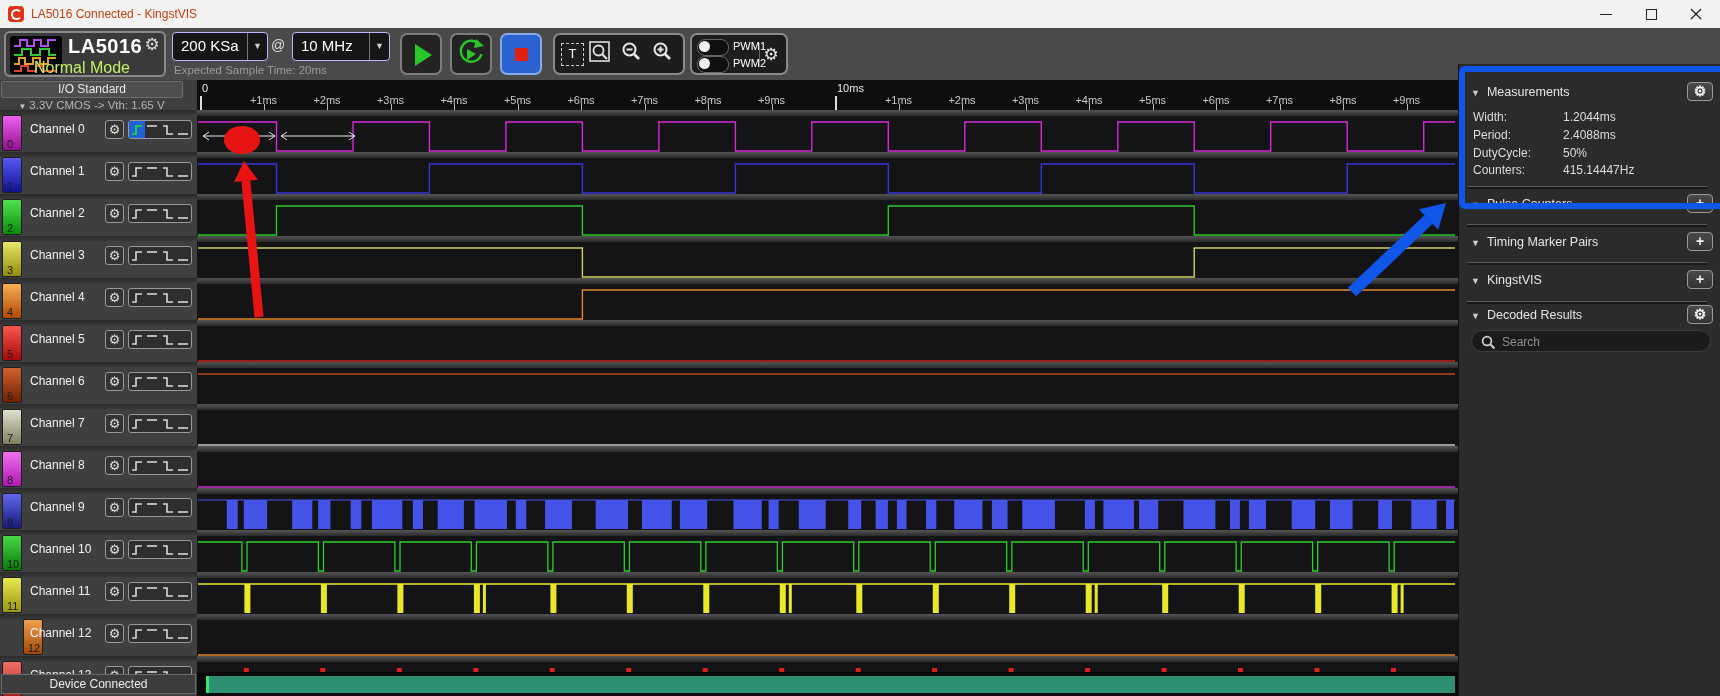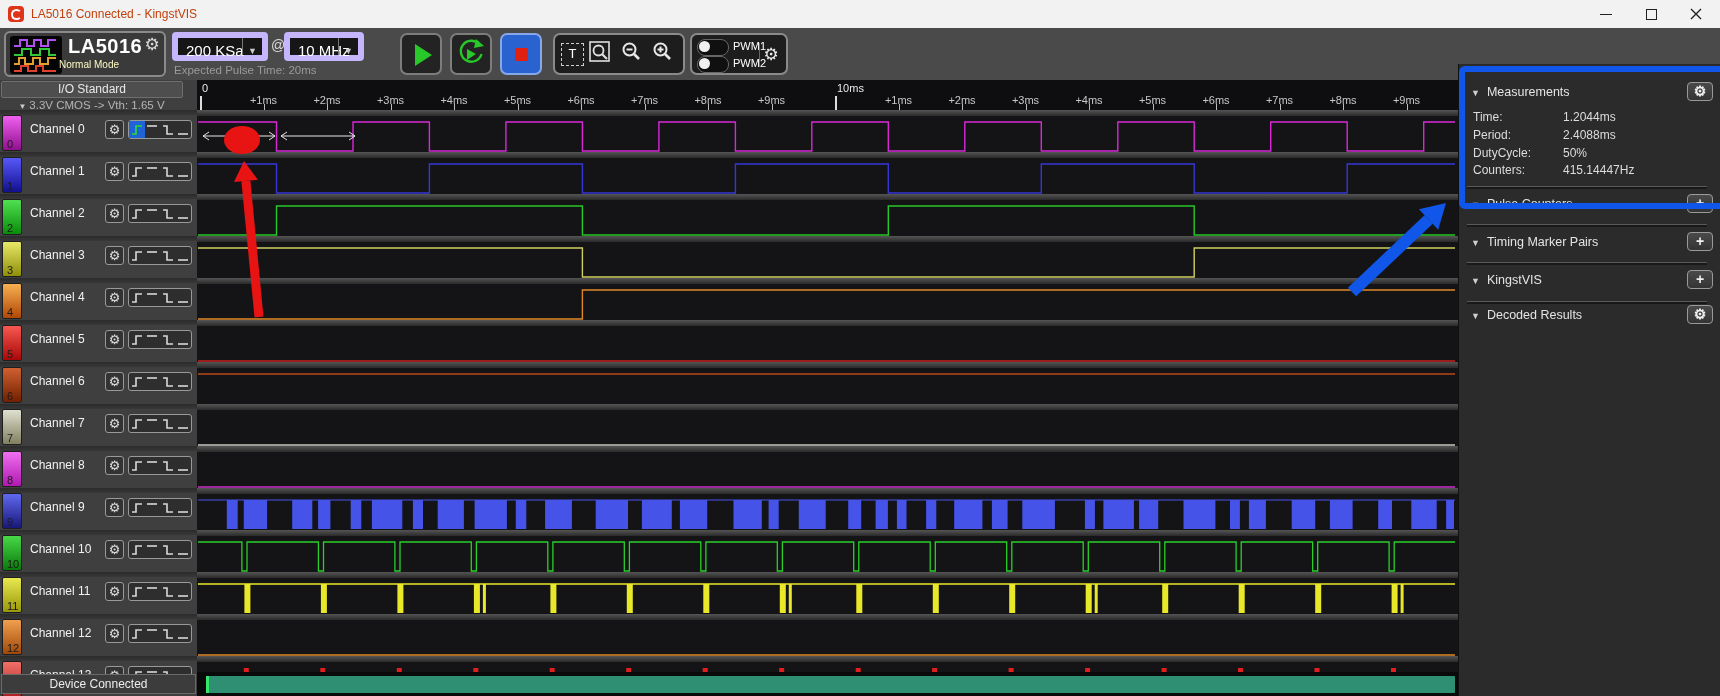"200 KSa" .combo { border: 6px solid #c4b5fd -> 1px solid #c4b5fd }
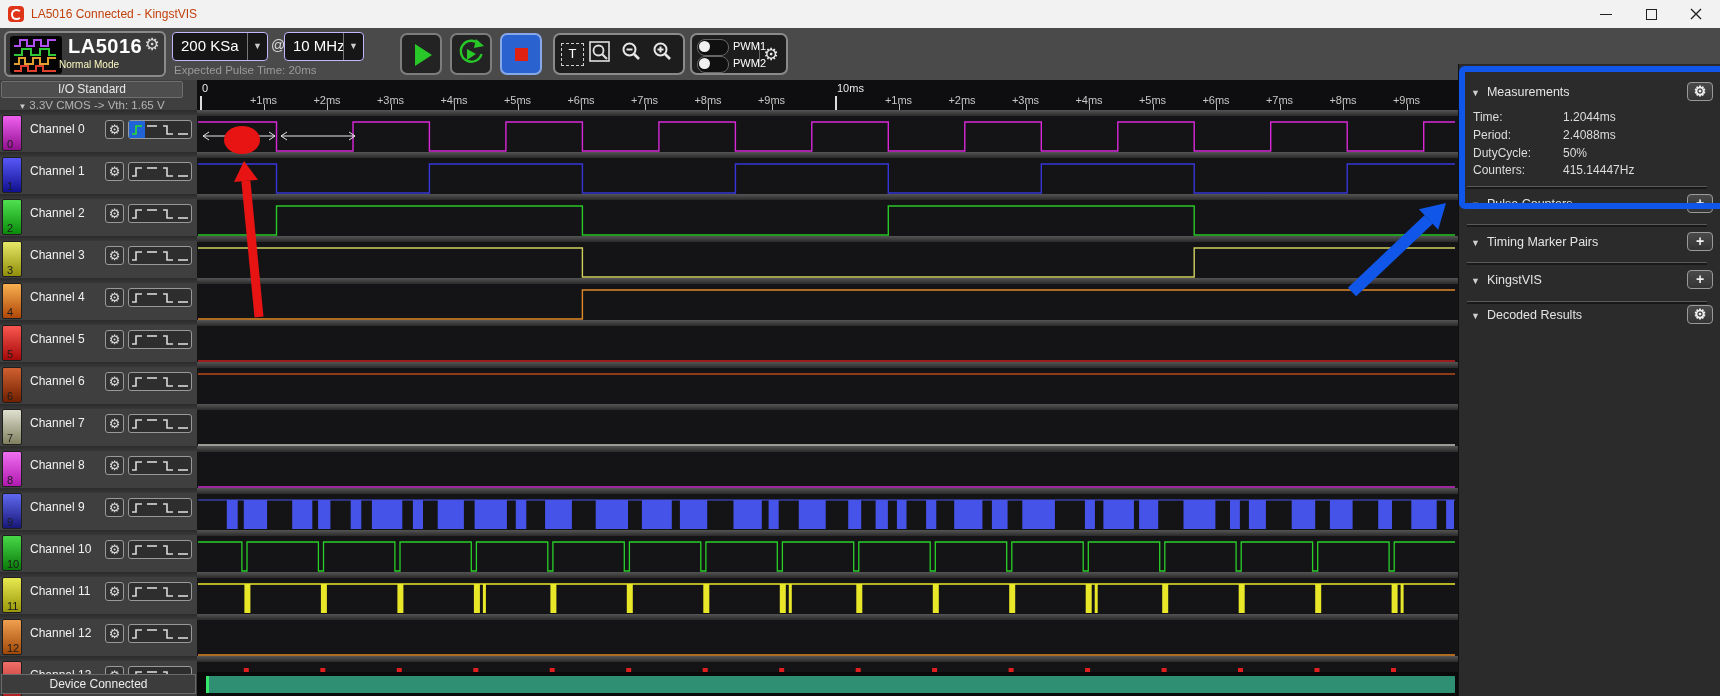"10 MHz" div.combo { left: 284px -> 292px; width: 80px -> 98px }
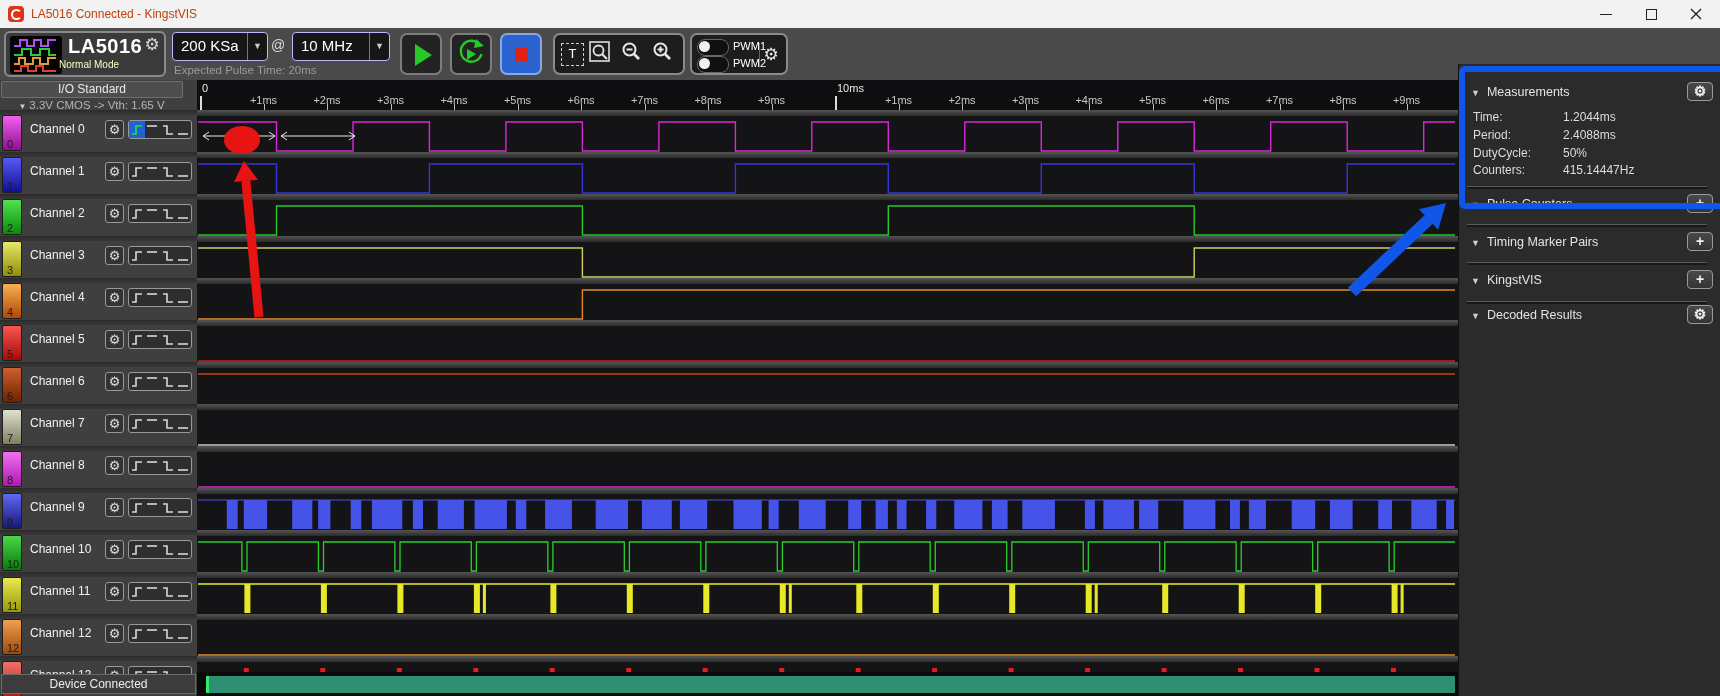"Normal Mode" .modelabel { color: #fef9c3 -> #bef264; font-size: 10px -> 16px; left: 28px -> 21px }
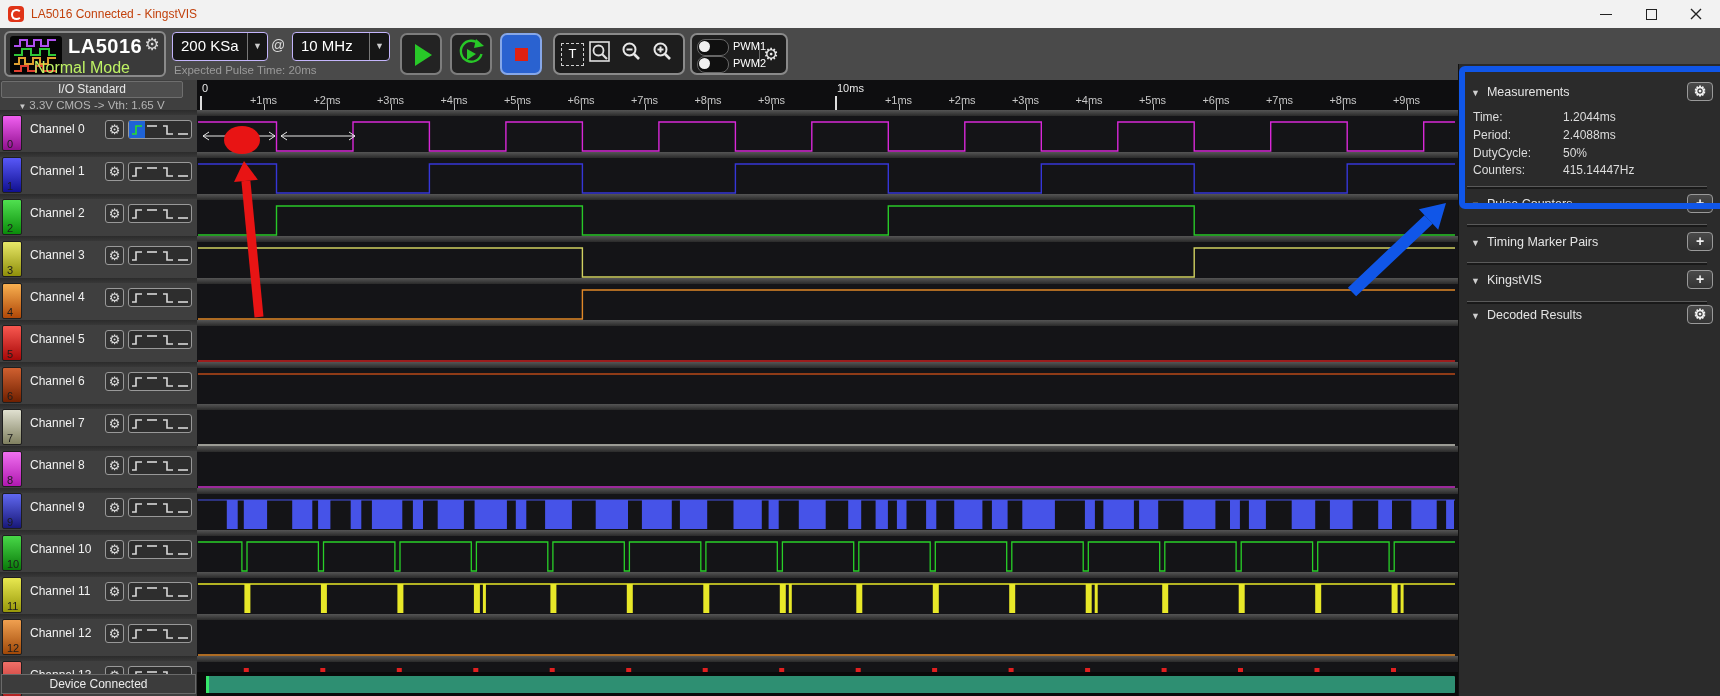"Expected Pulse Time: 20ms" div.exptime { text: Pulse -> Sample }
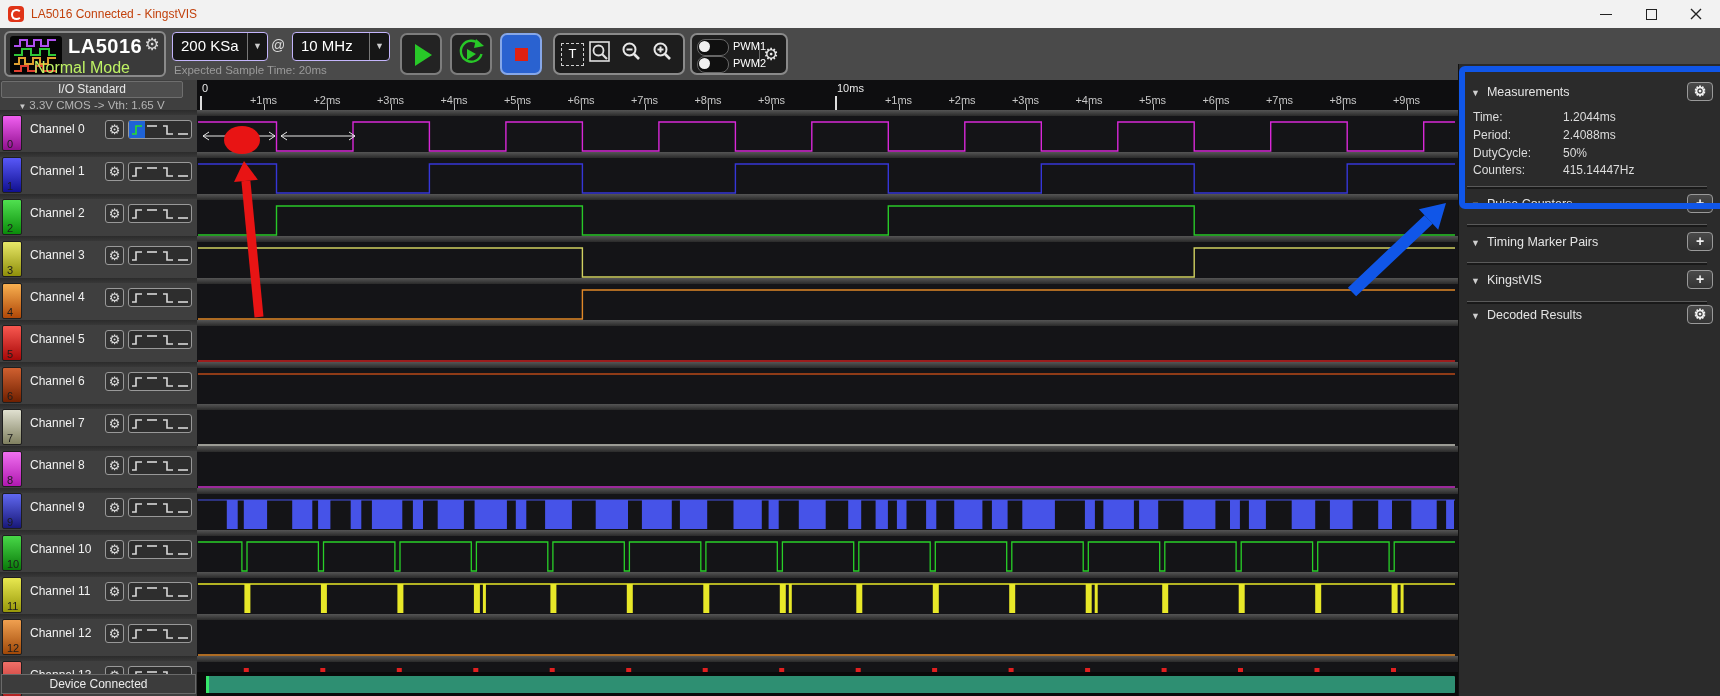"Time:" span { text: Time -> Width }
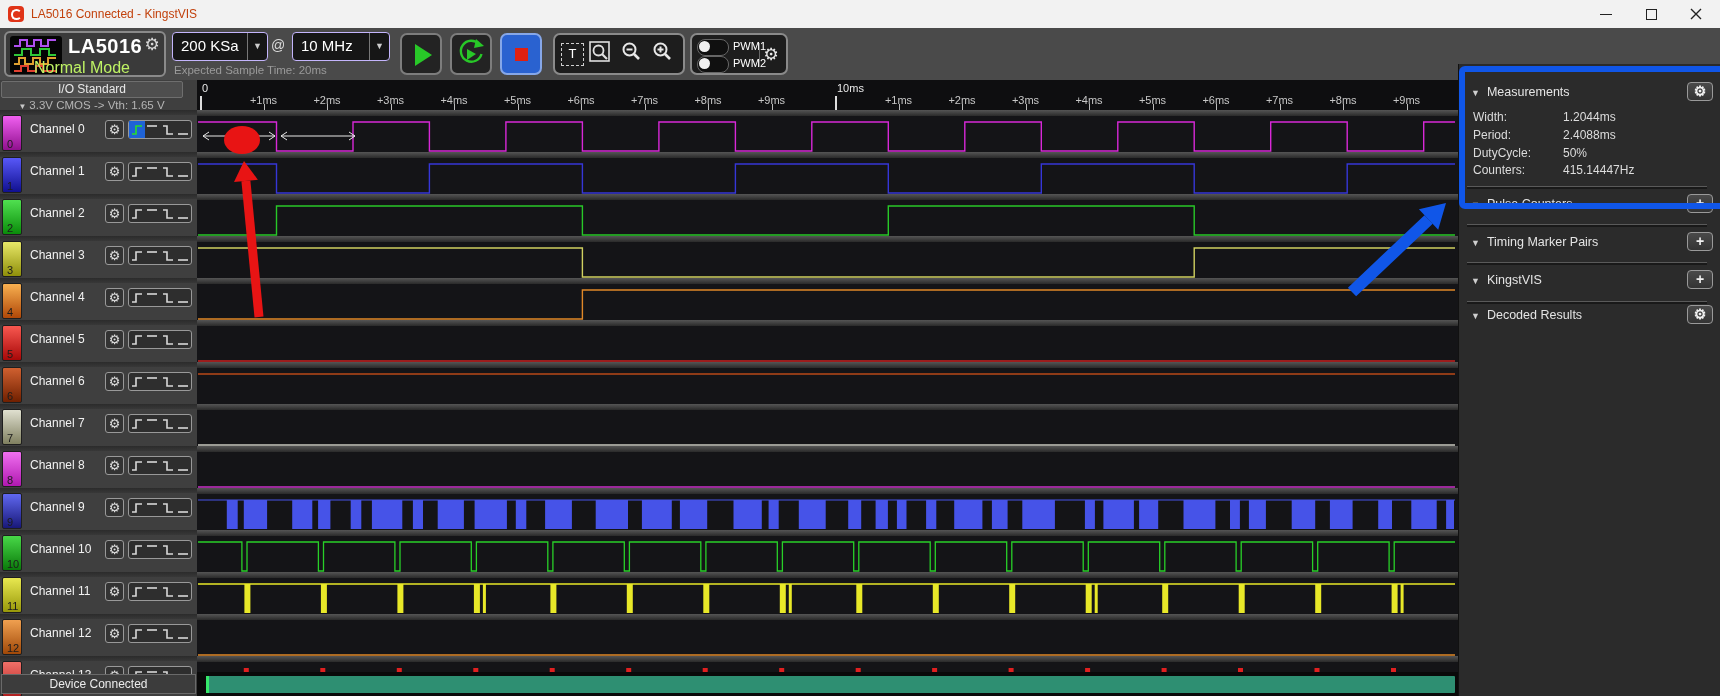"Search" div.searchbox { html: none -> <div> <svg> <circle></circle> <path></path> </svg> <input> </div> }
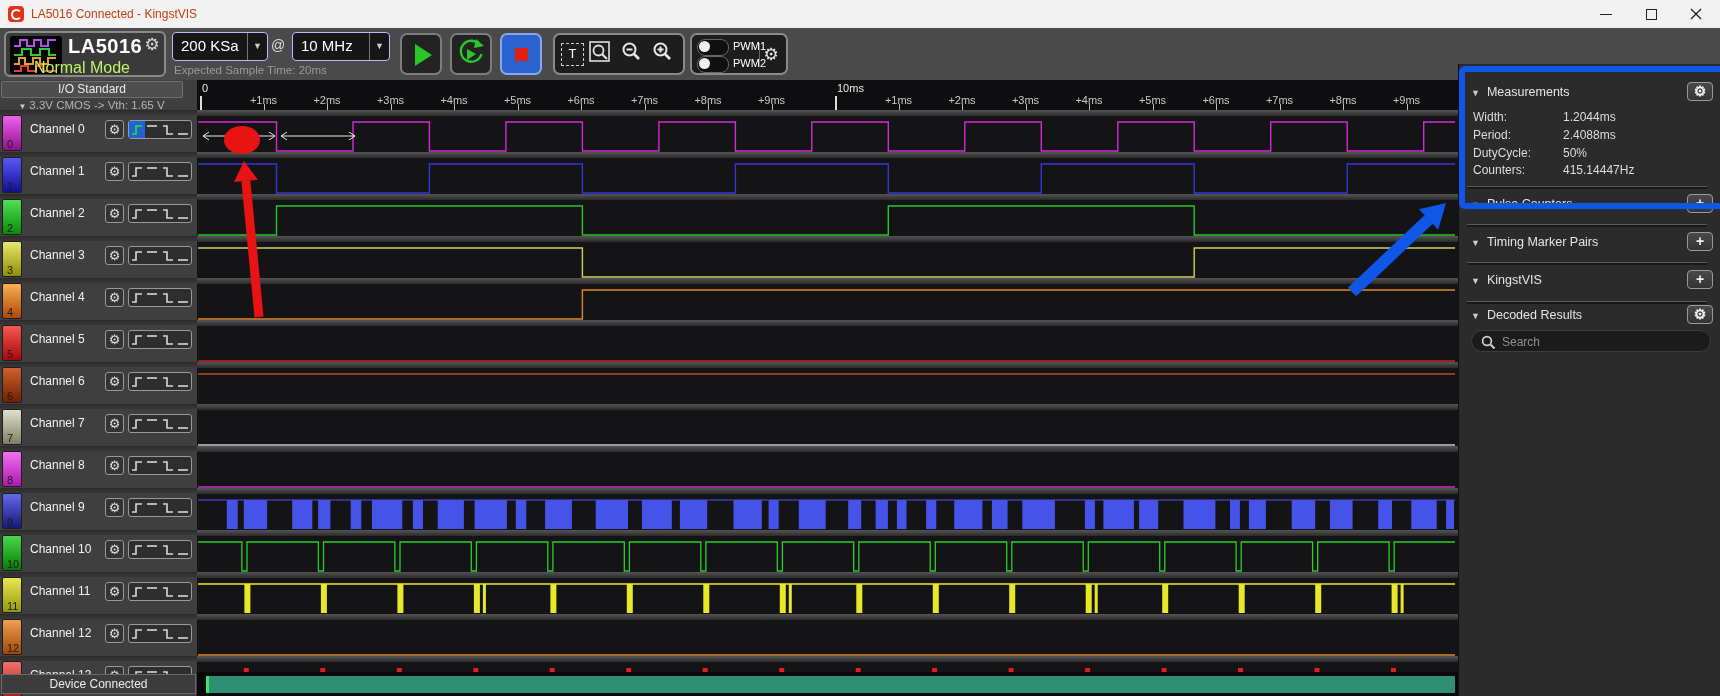"12" div.chip { margin-left: none -> 21px }
